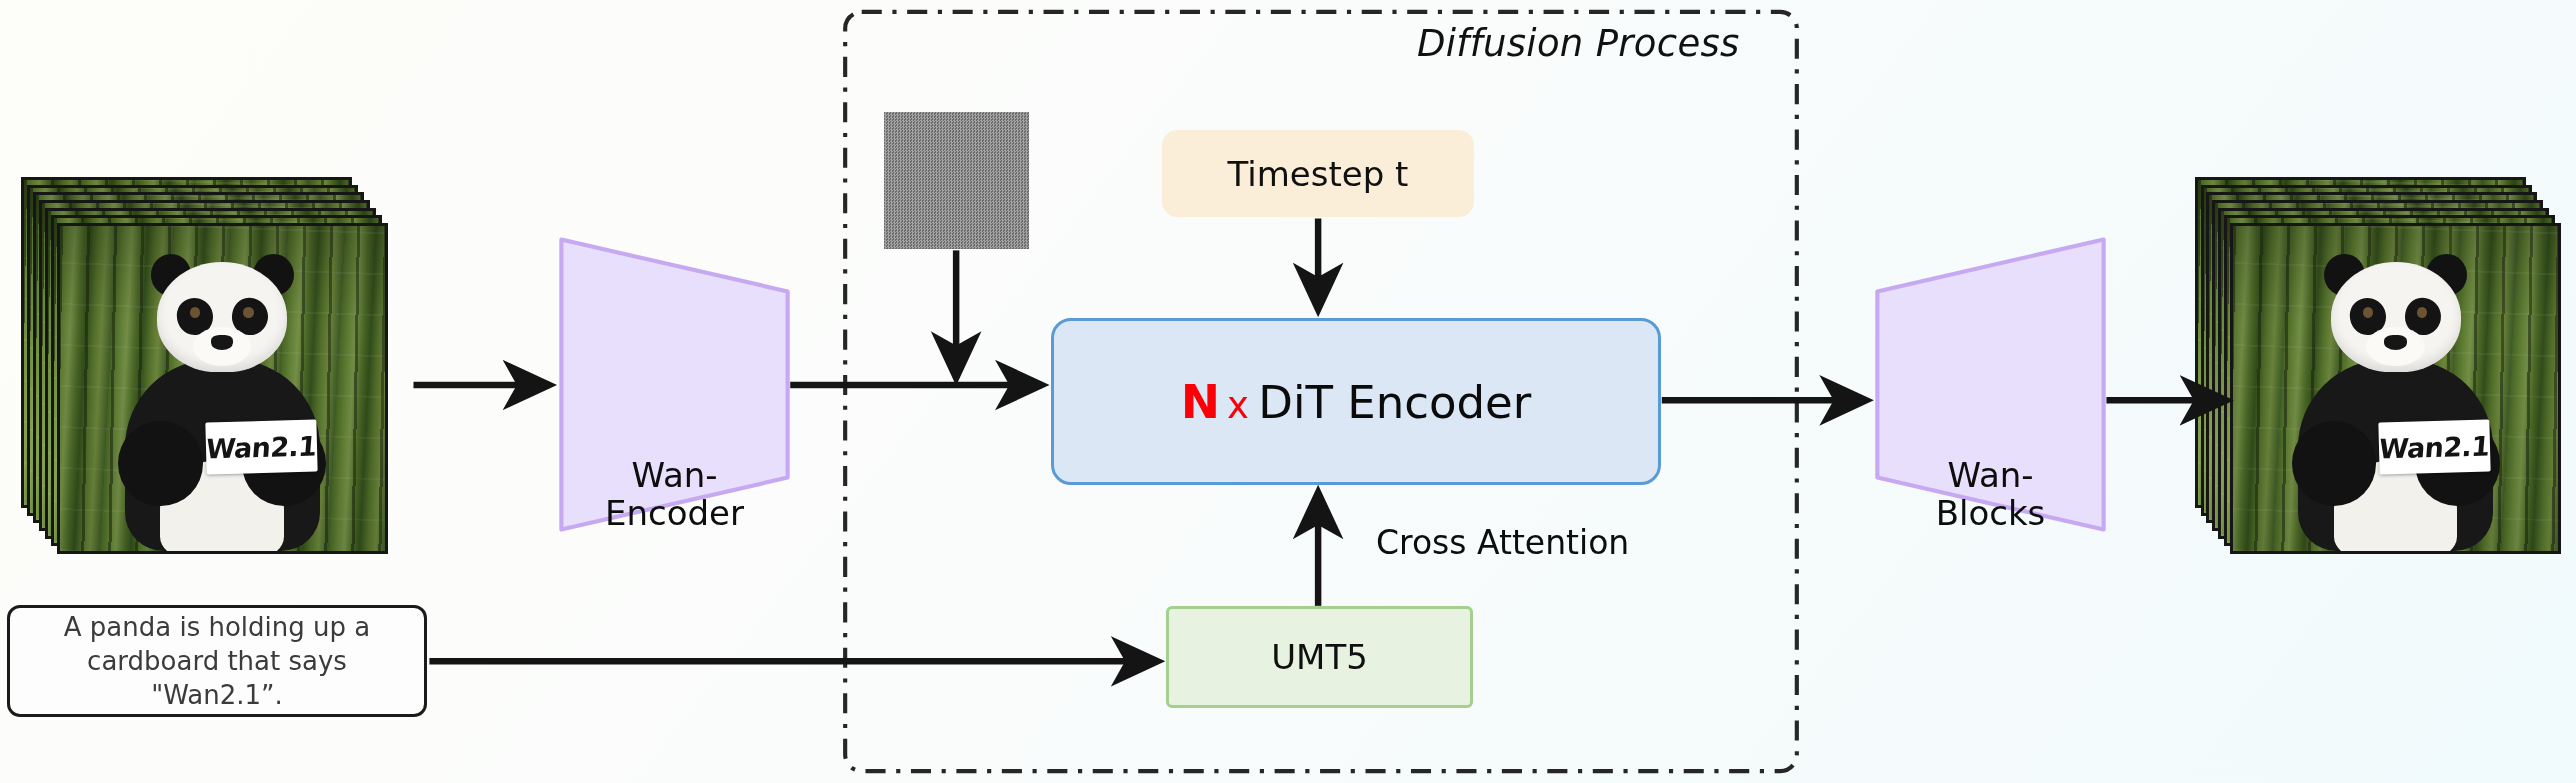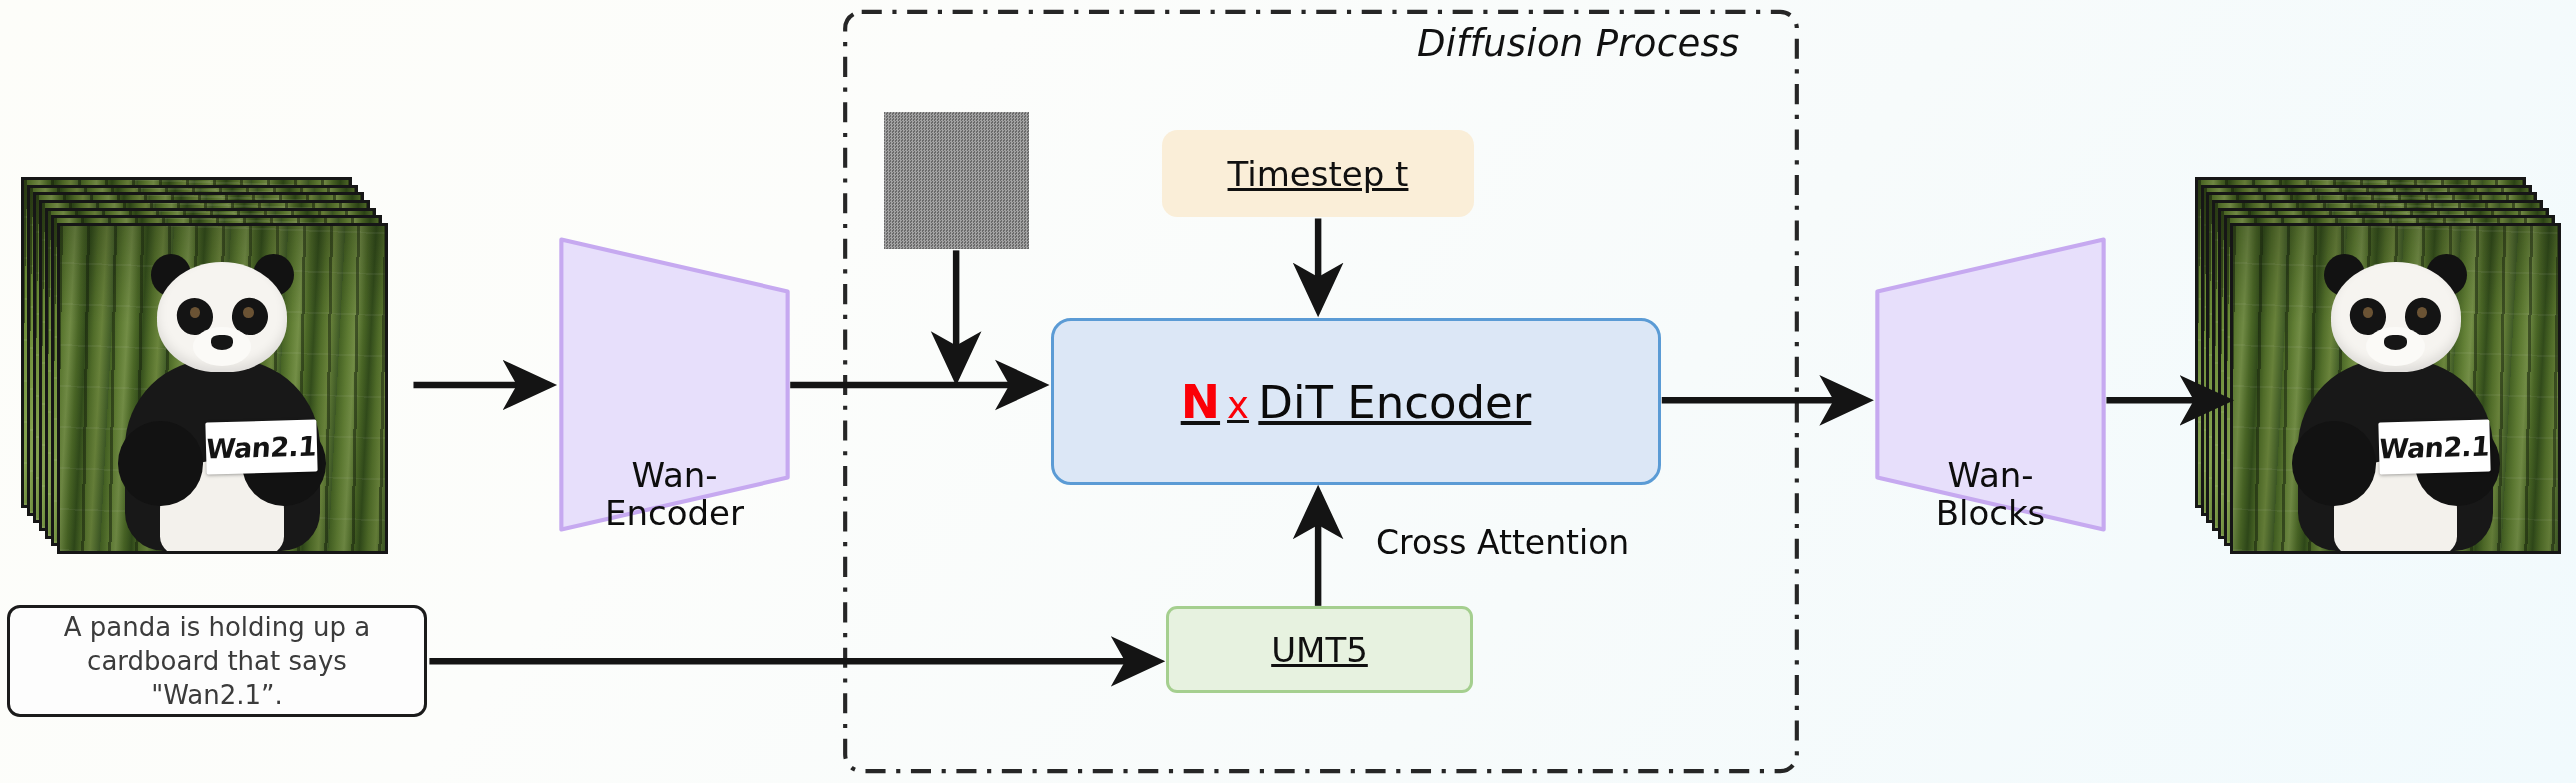"Timestep t" .node { text-decoration: underline -> none }
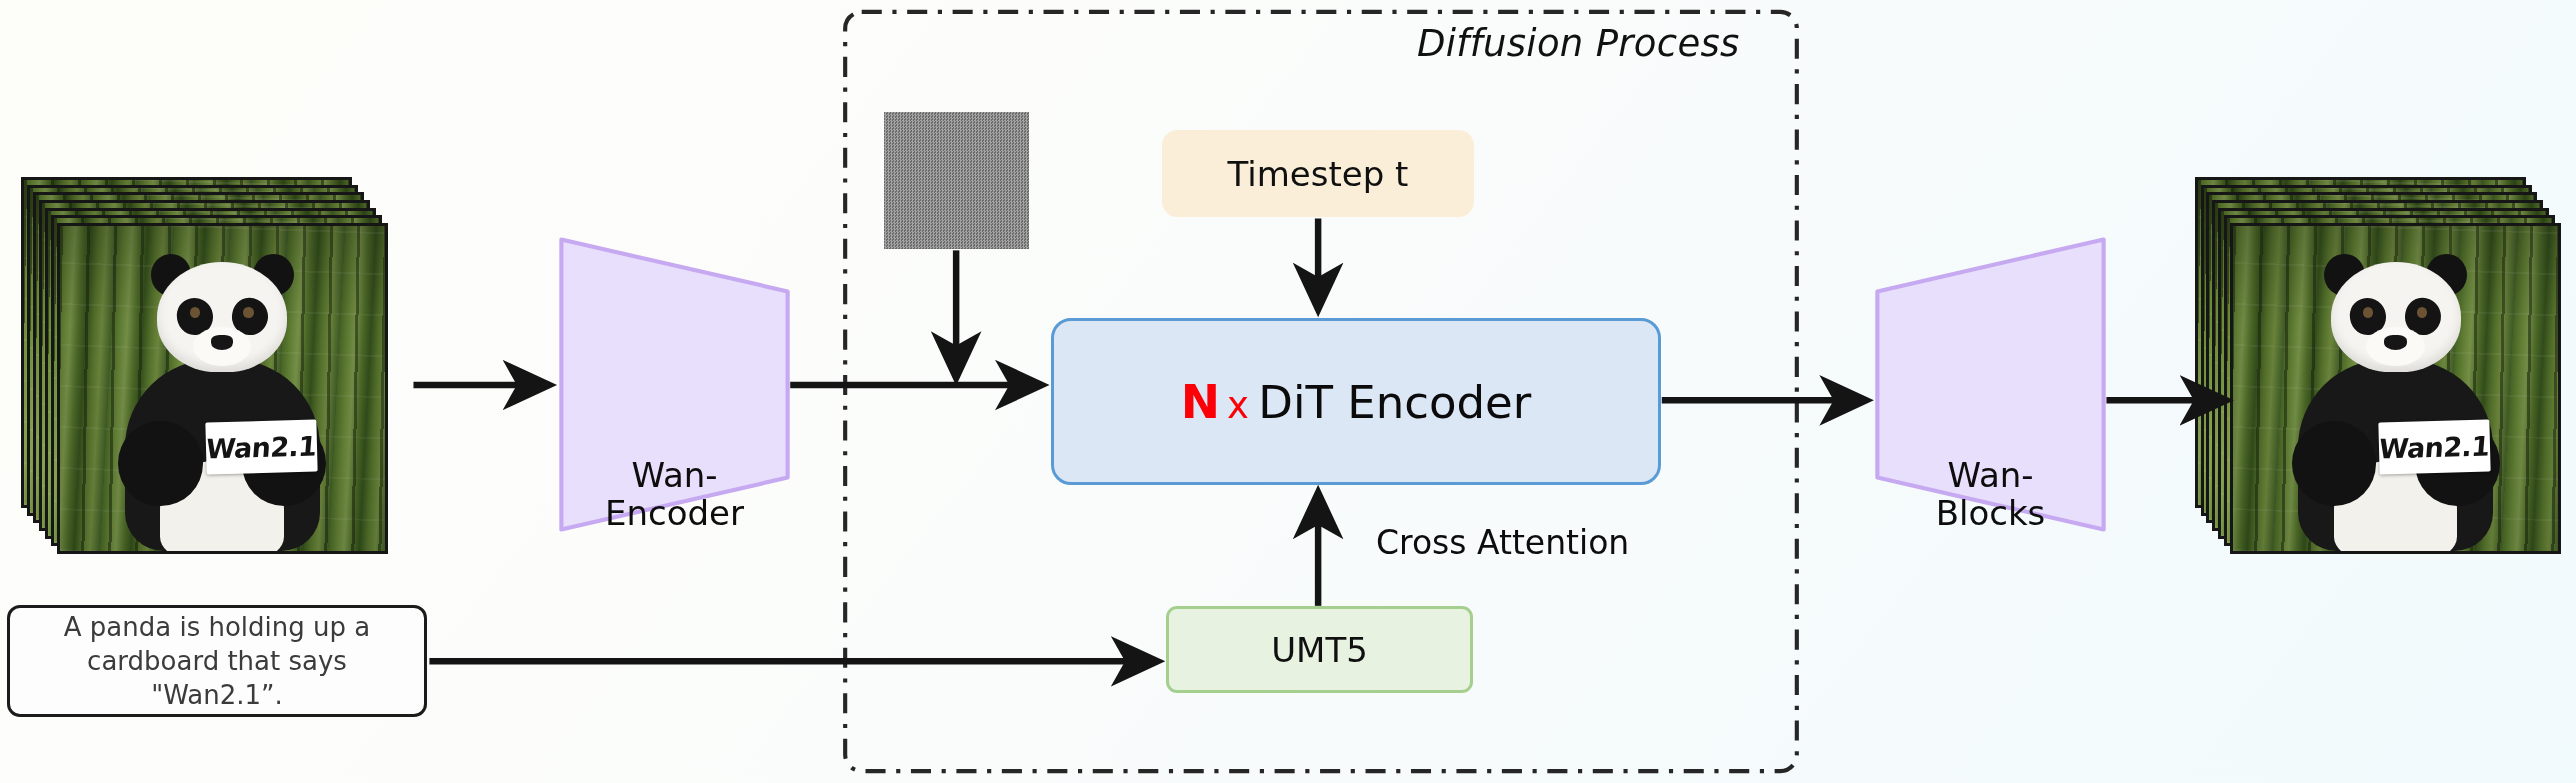"UMT5" #umt5-box { border-radius: 11px -> 6px; height: 87px -> 102px }
